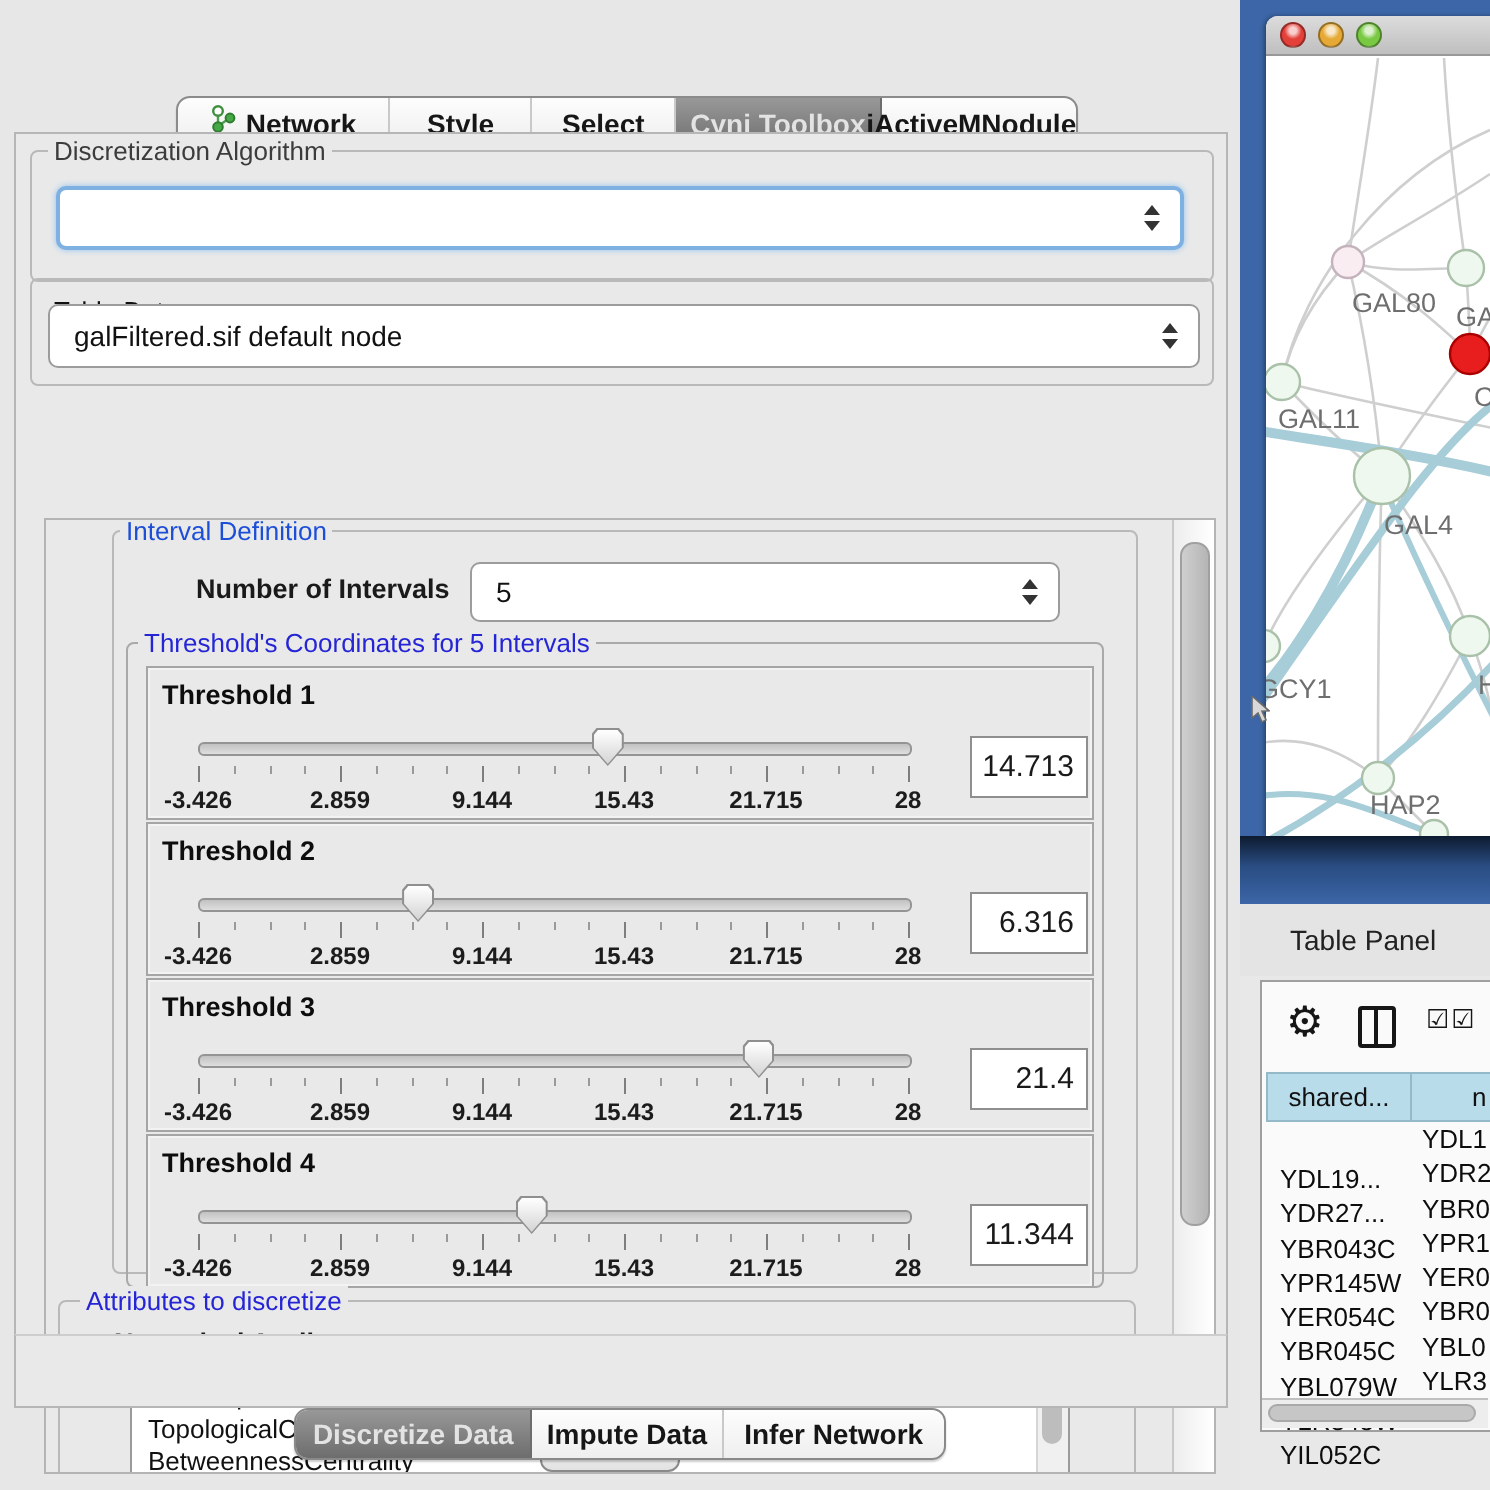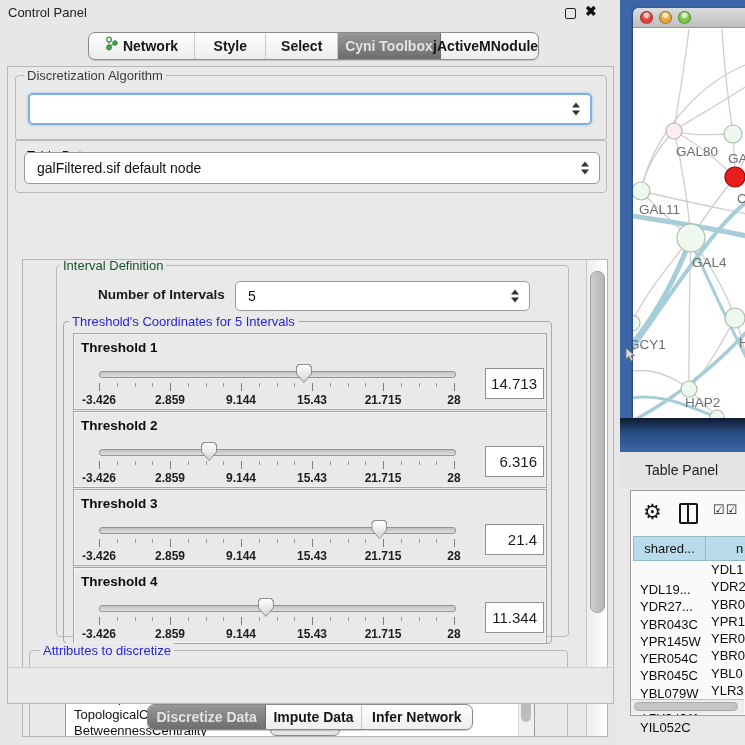"Control Panel" div.abs { html: <div> <div>Control Panel</div> <div></div> <div>✖</div> </div> -> none }
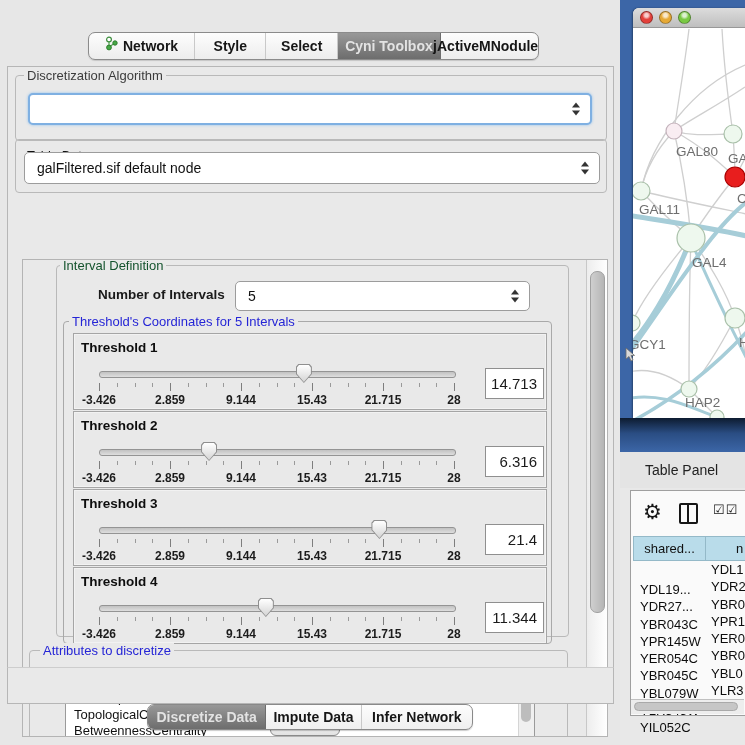"Network" #top-tabs { top: 32px -> 48px }
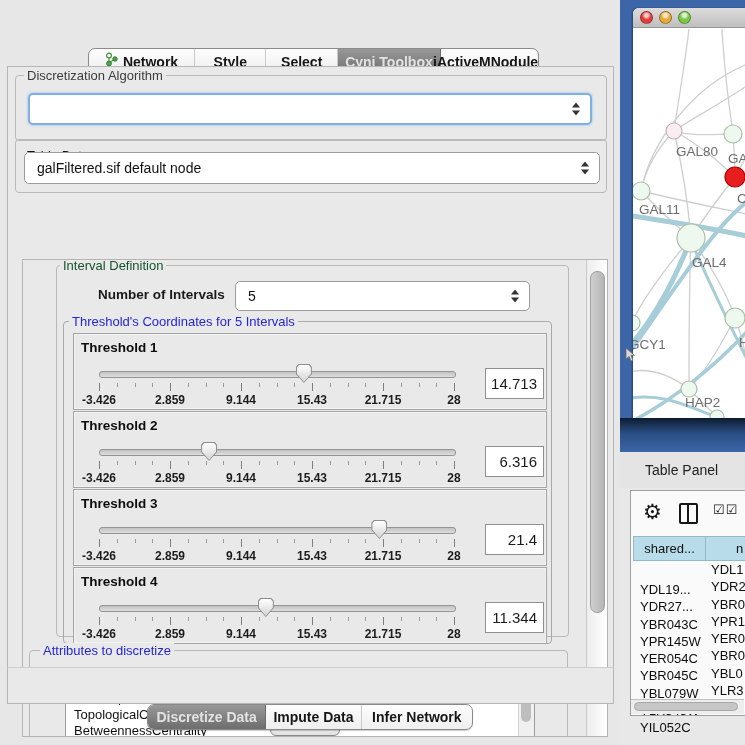"Interval Definition" .lbl-green { color: #14532d -> #1d4ed8 }
